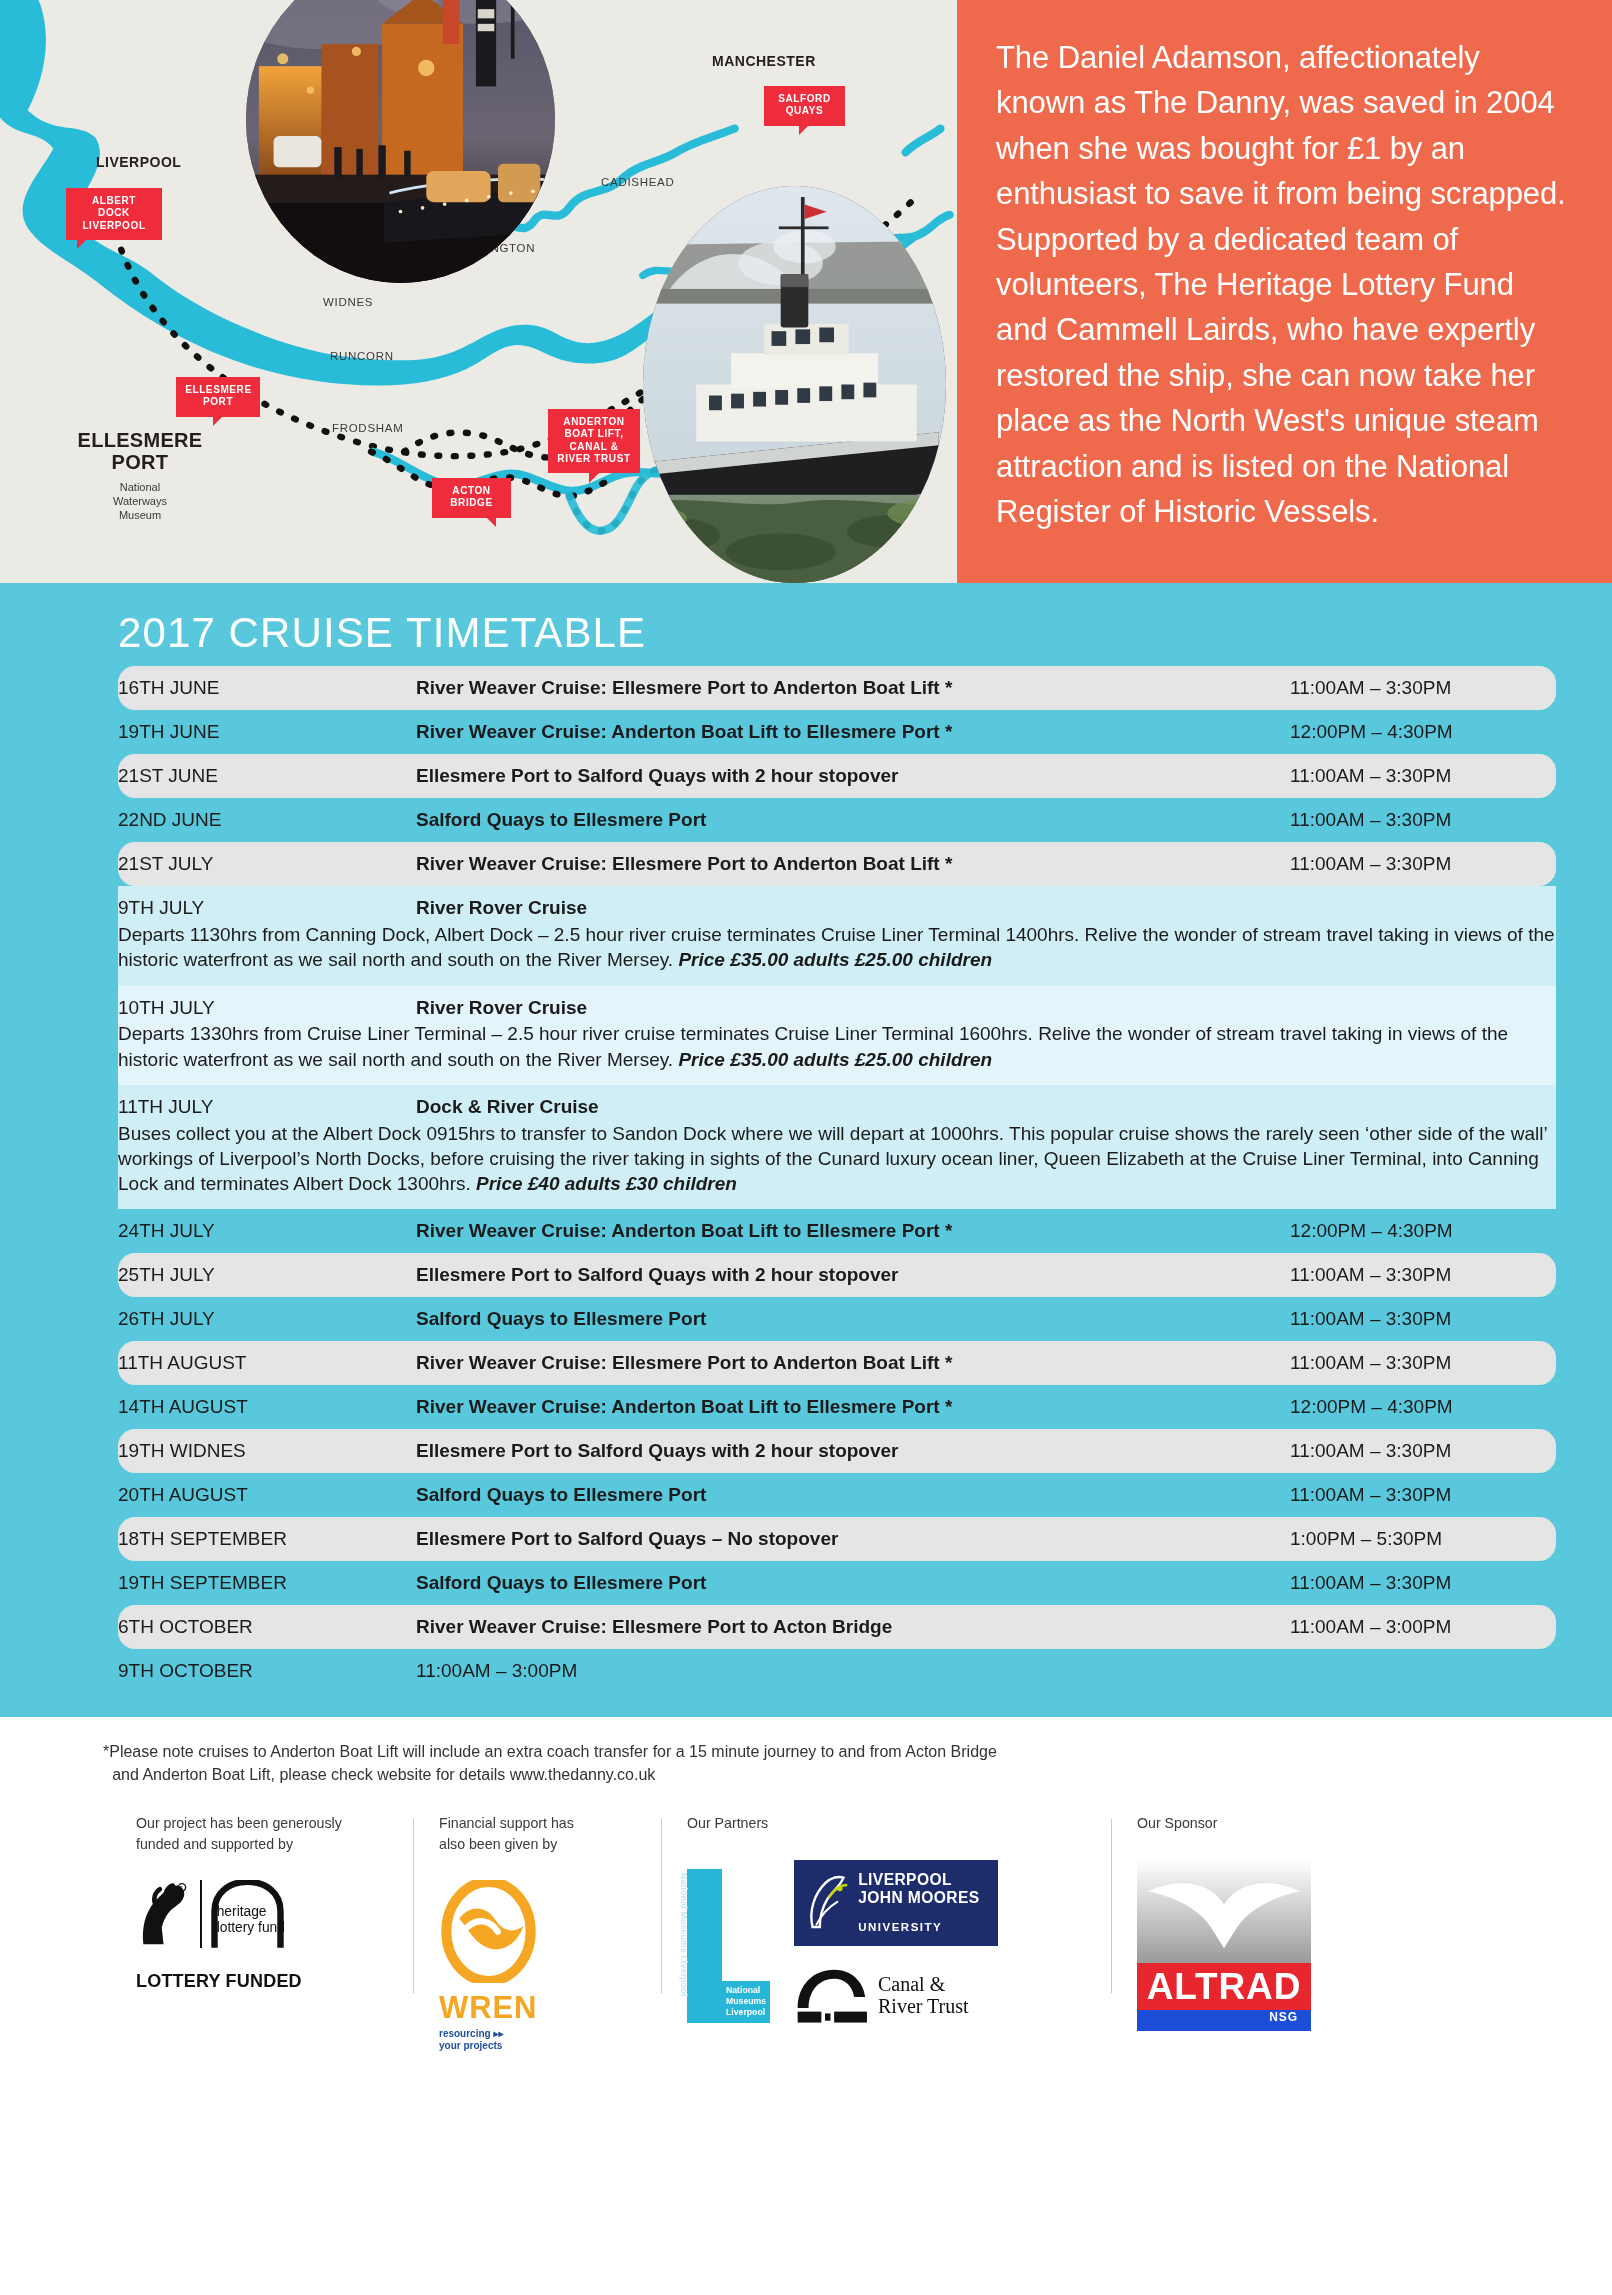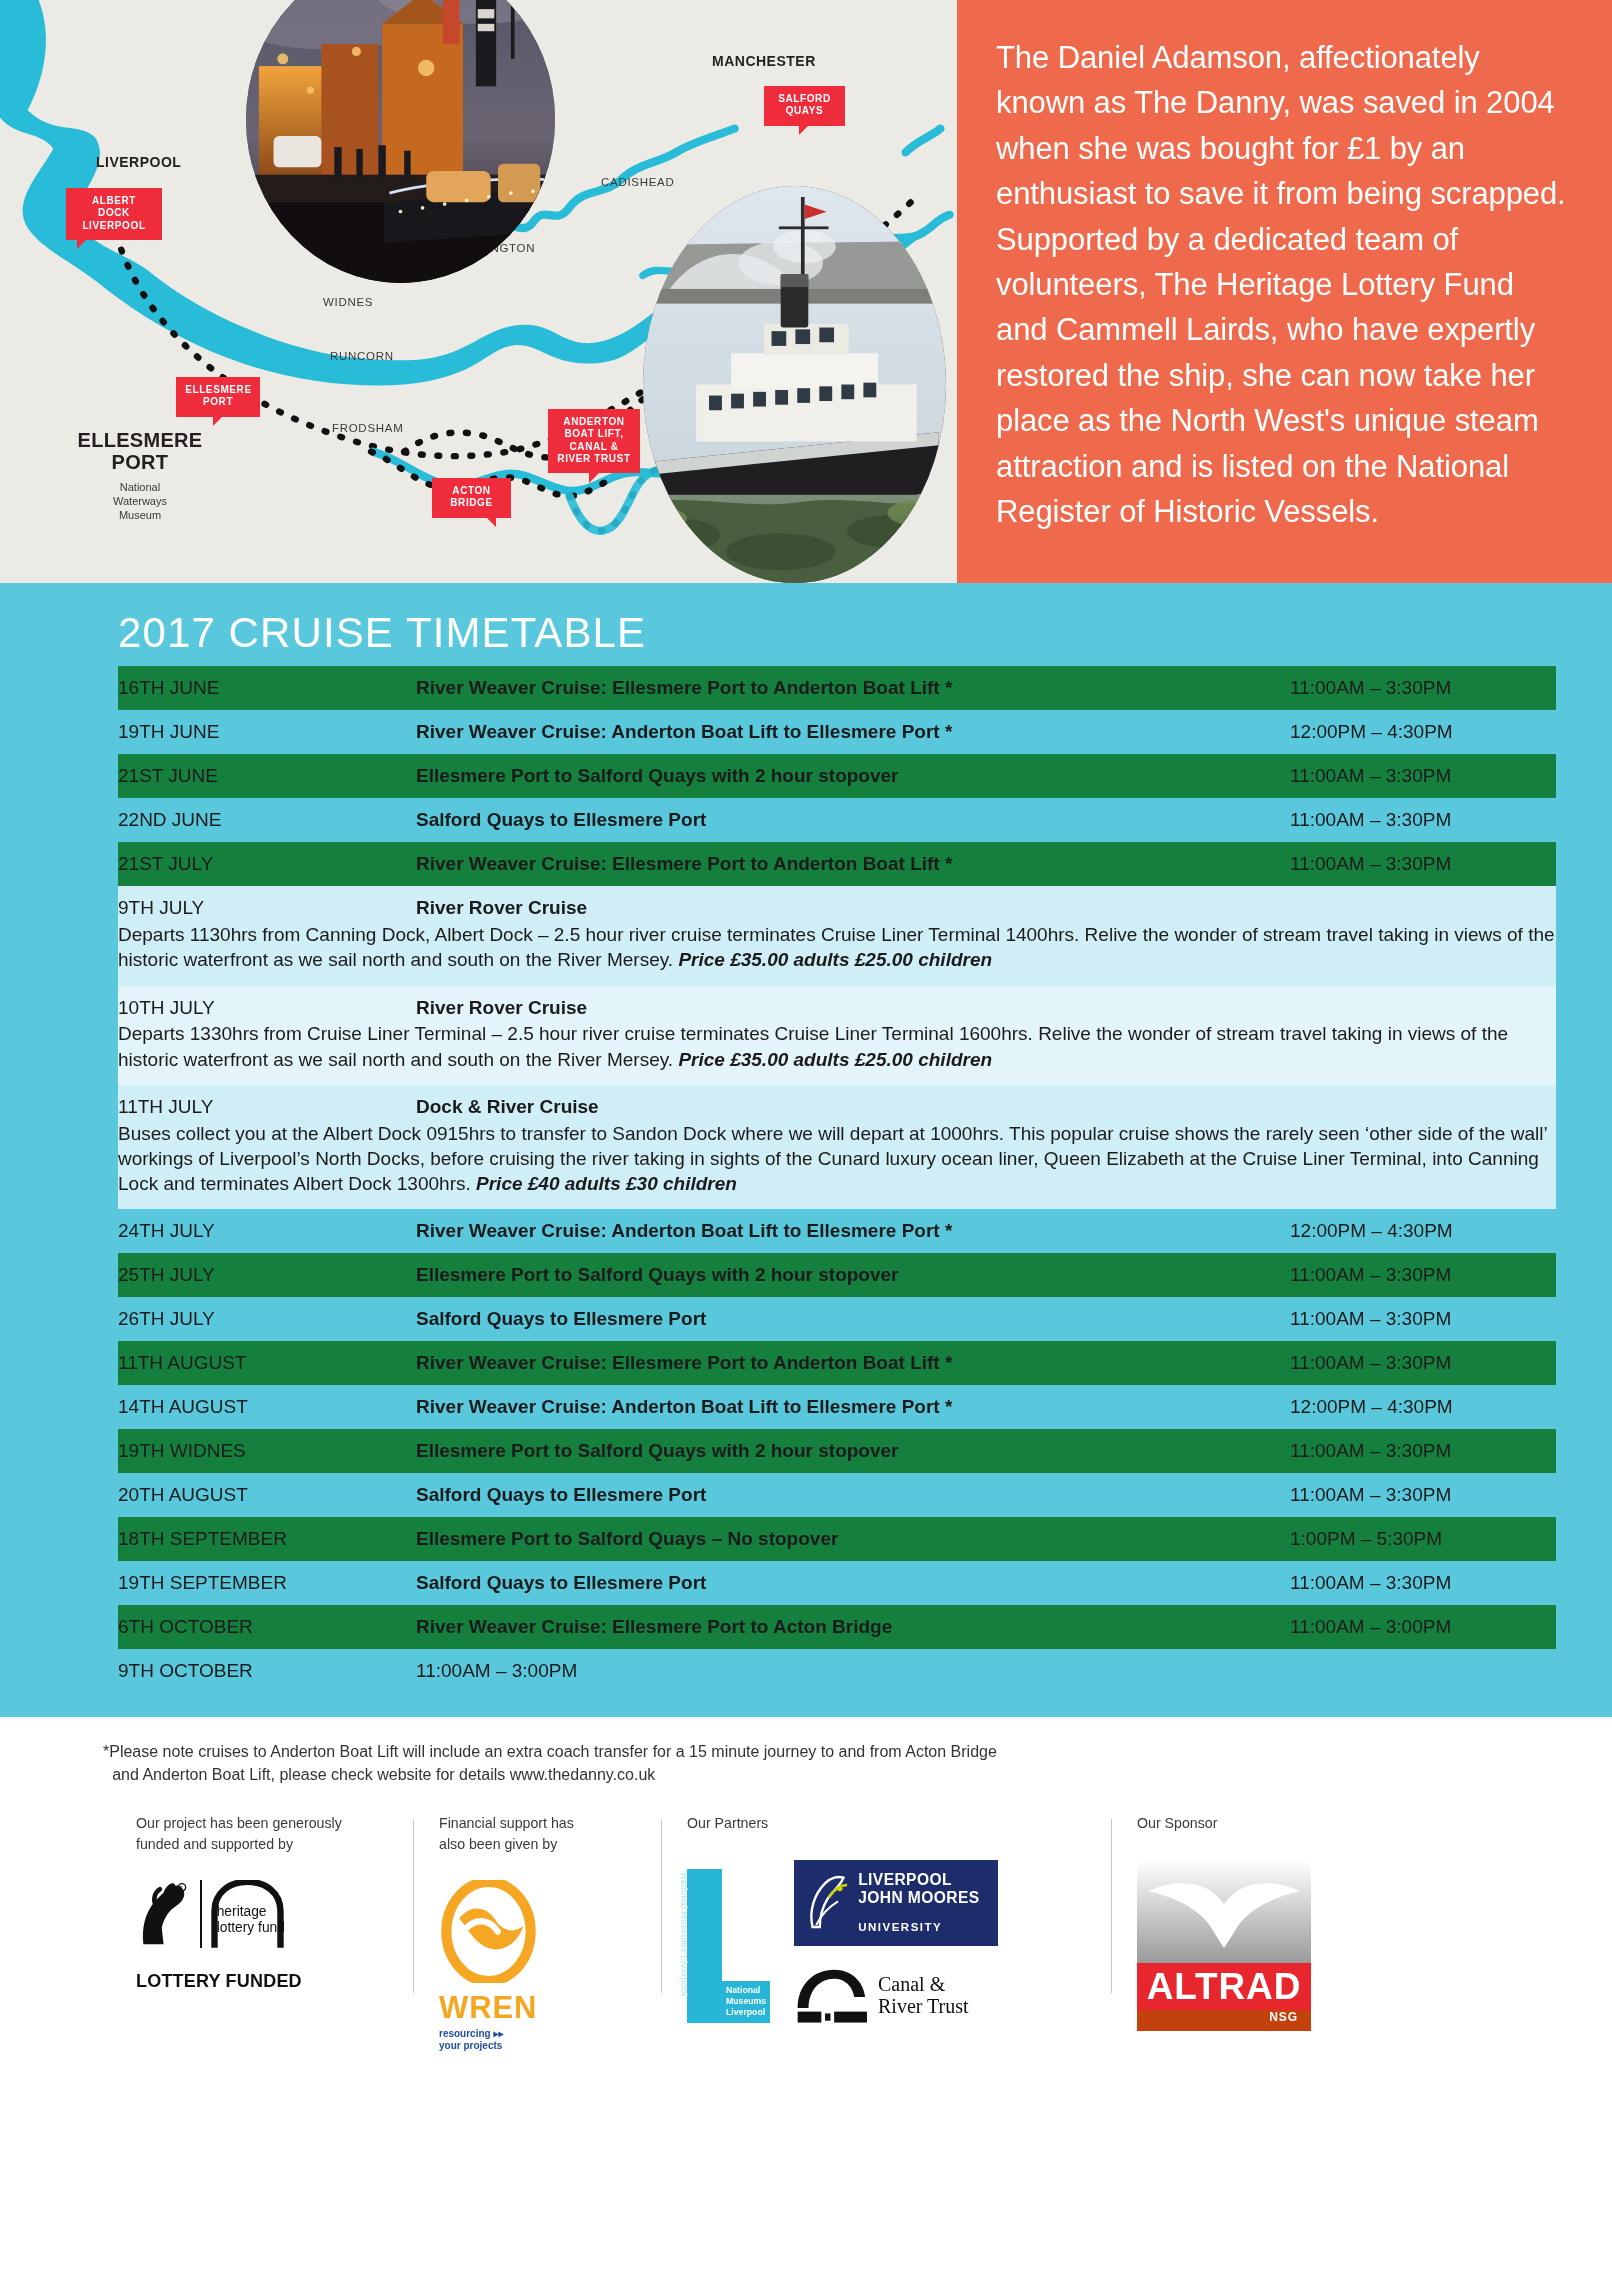"16TH JUNE" .tt-row.alt { background: #15803d -> #e5e5e5; border-radius: none -> 17px }
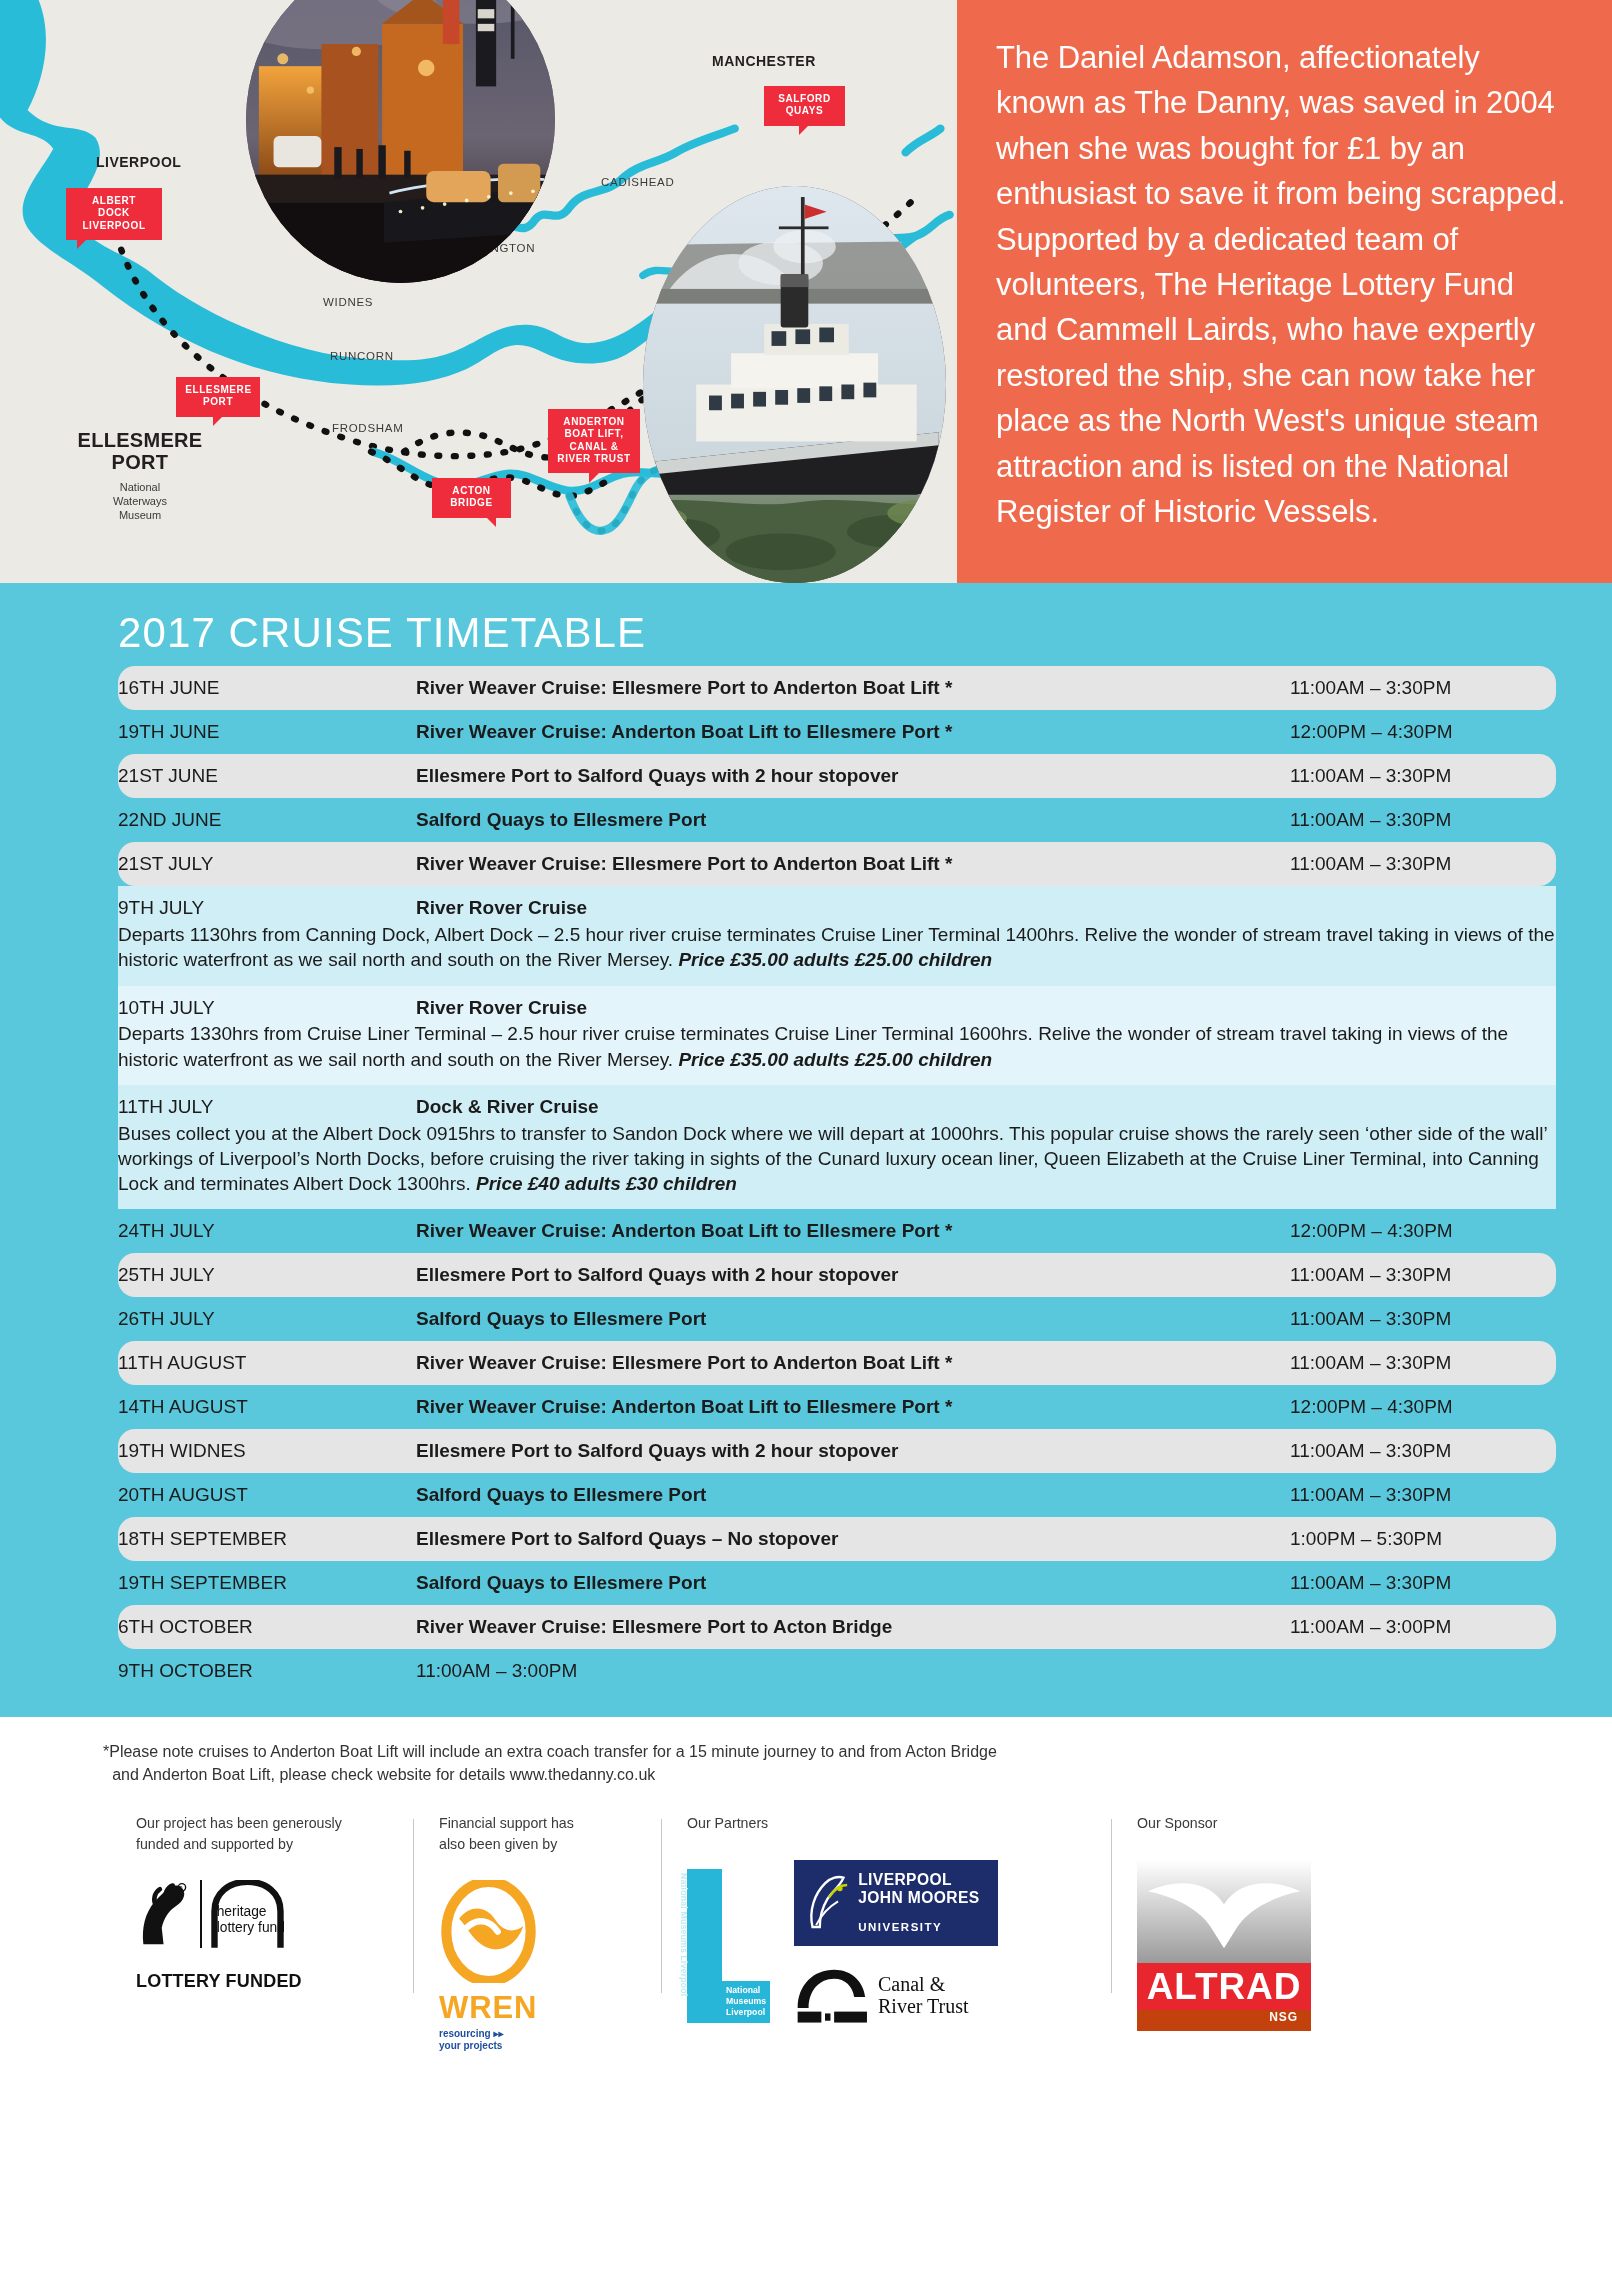"NSG" .altrad .nsg { background: #c2410c -> #1d4ed8 }
